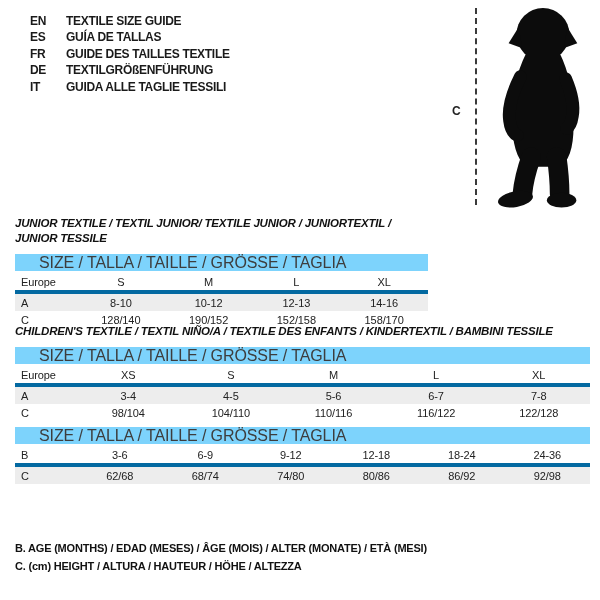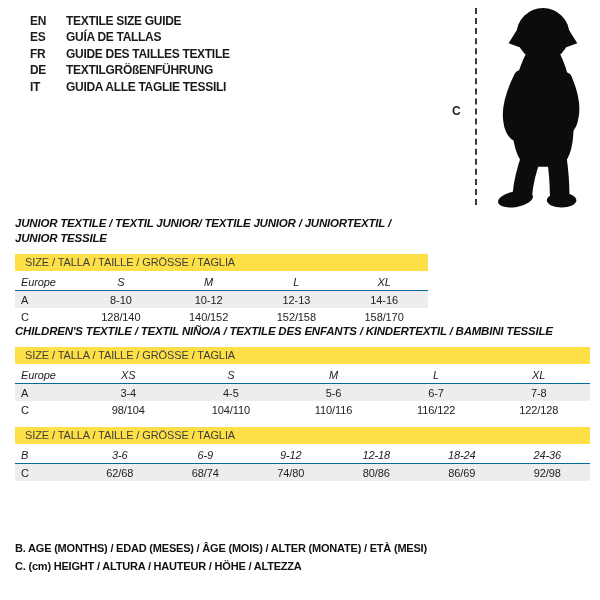"SIZE / TALLA / TAILLE" .size-bar { background: #fde047 -> #7dd3fc; font-size: 11px -> 16px; padding: 2px 0 2px 10px -> 2px 0 2px 24px }
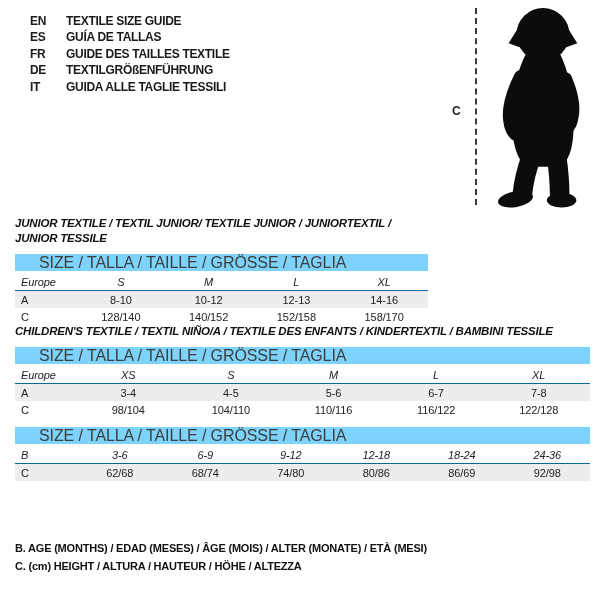"Europe" tr.divider td { border-bottom: 1px solid #0369a1 -> 4px solid #0369a1; font-style: italic -> none }
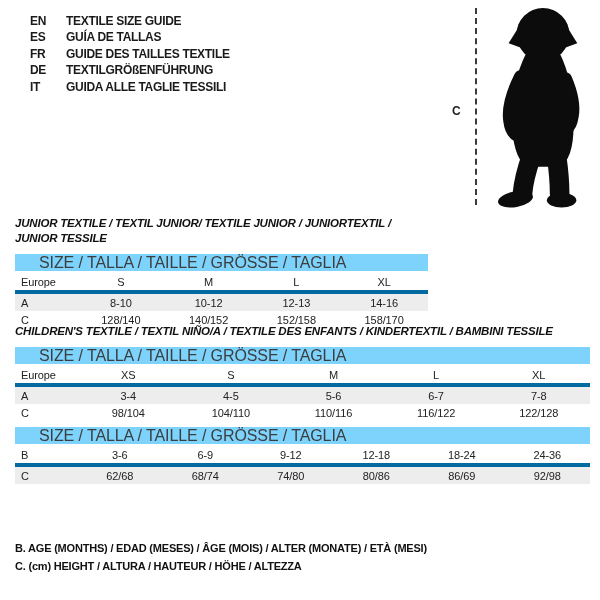"140/152" td { text: 140/152 -> 190/152 }
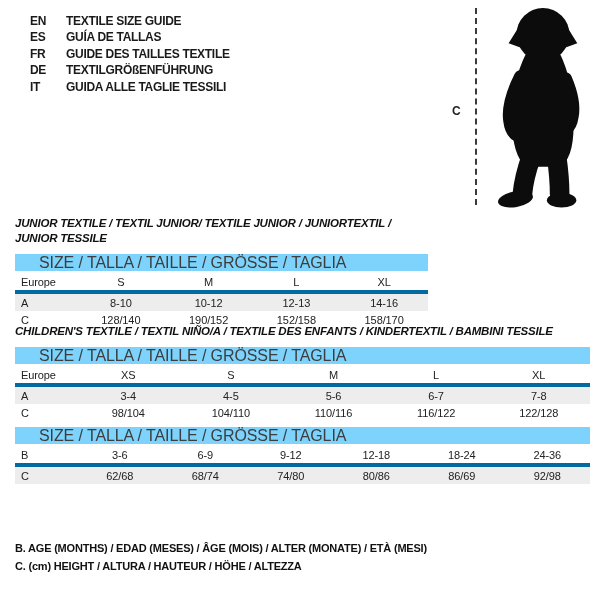"86/69" td { text: 86/69 -> 86/92 }
